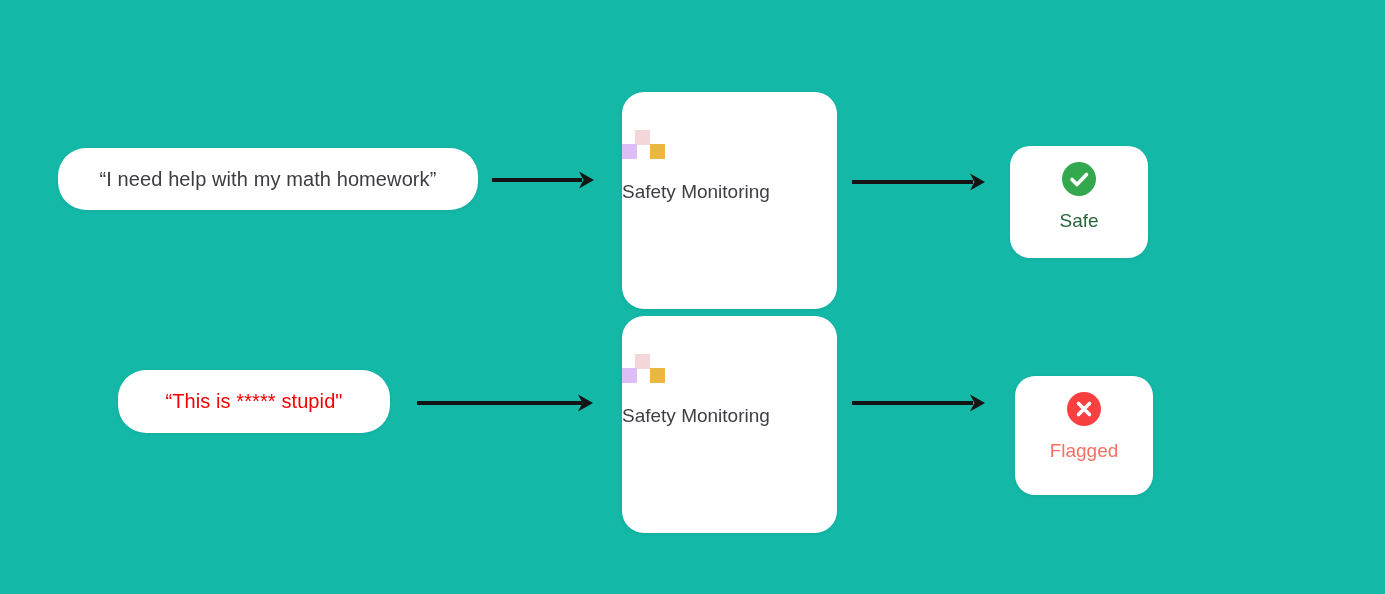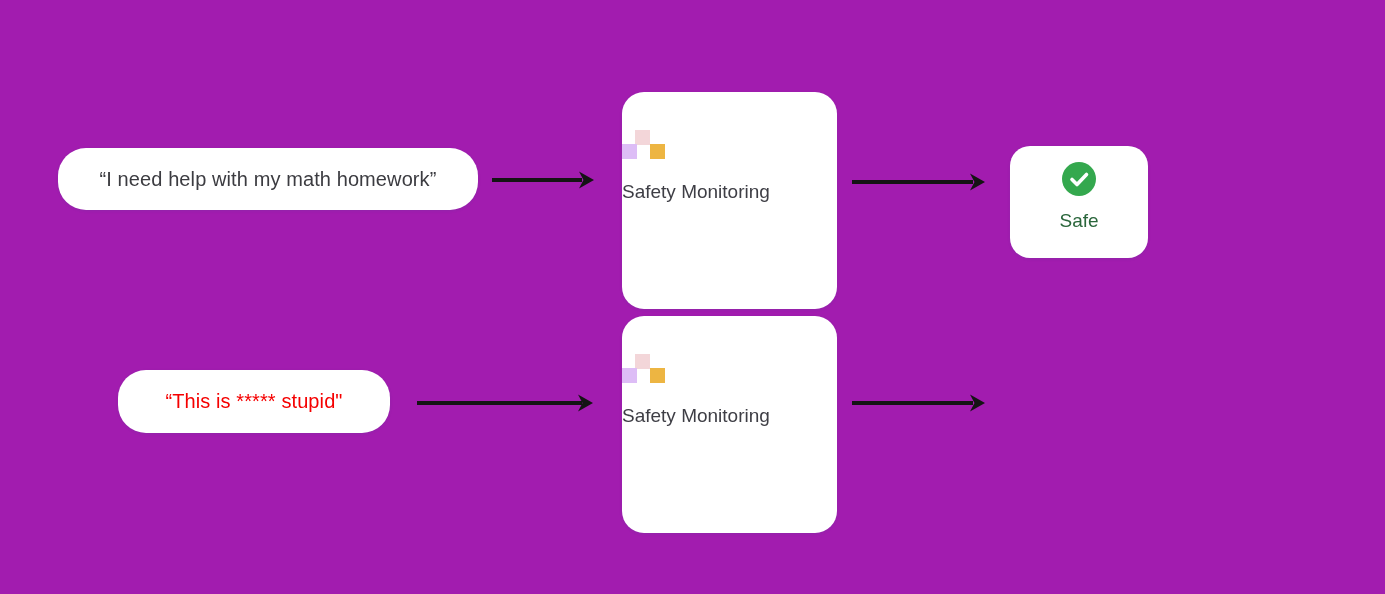"“I need help with my" div { background: #a21caf -> #14b8a6 }
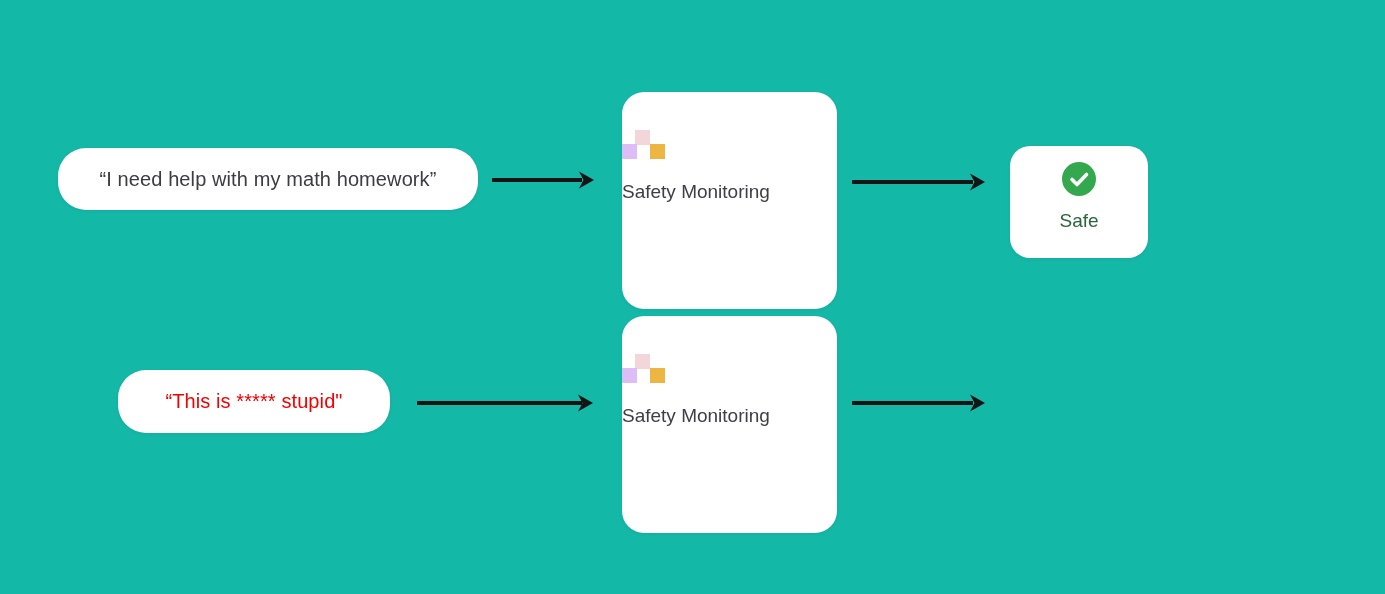"Flagged" div.node { html: none -> <div> <svg> <circle></circle> <path></path> </svg> <div>Flagged</div> </div> }
